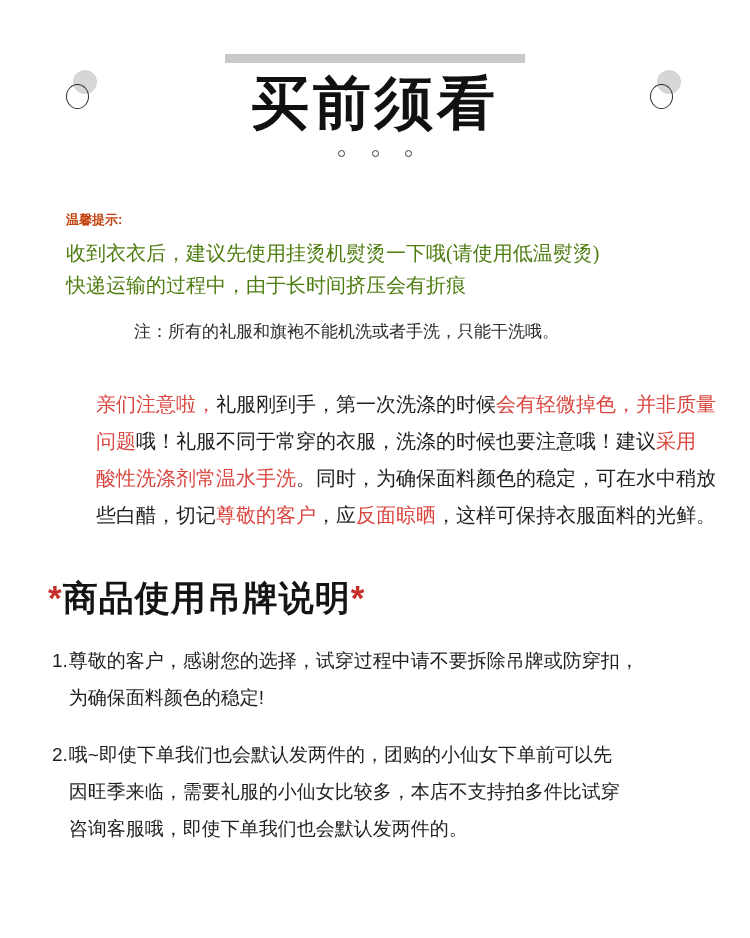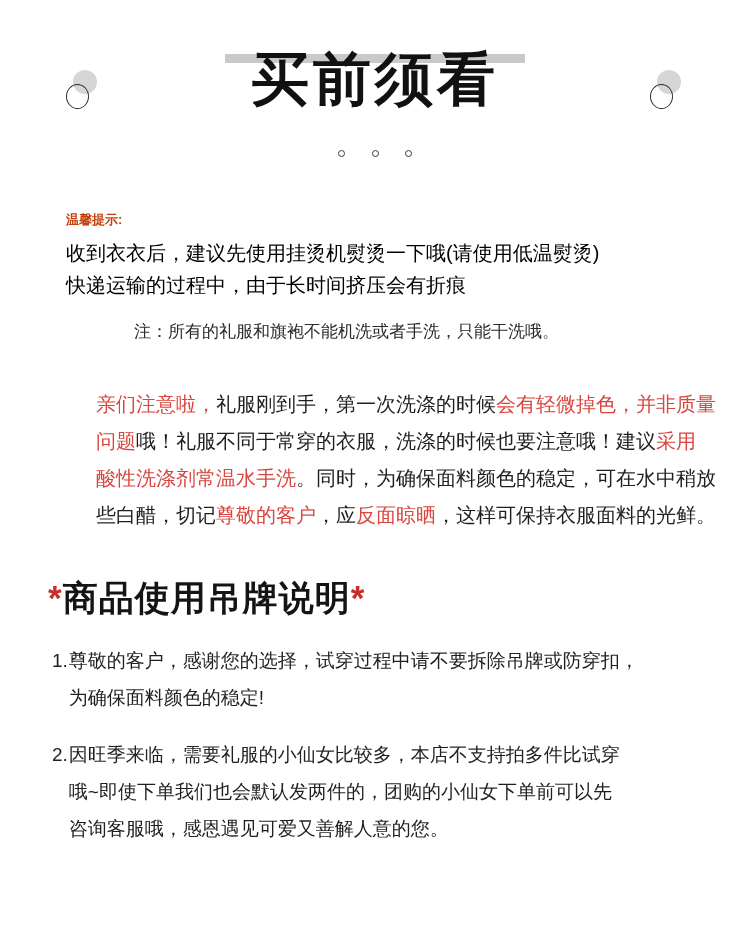"买前须看" .title-text { margin-top: none -> 24px }
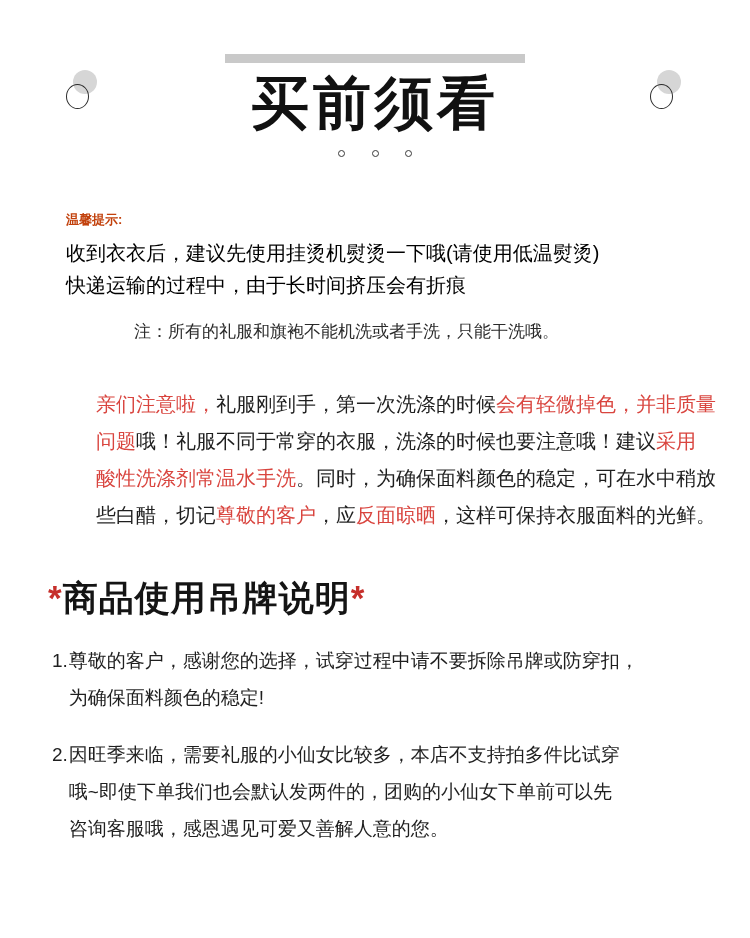"收到衣衣后，建议先使用挂烫机熨烫一下哦(请使用低温熨烫)" .tips-line { color: #000000 -> #4d7c0f; font-family: none -> Liberation Serif, serif }
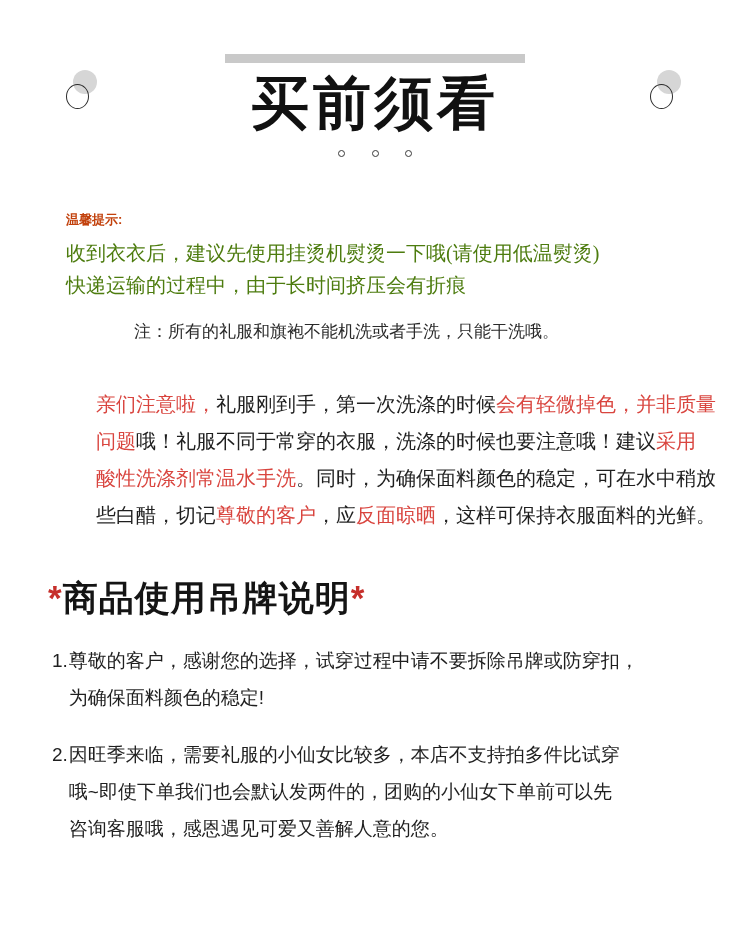"因旺季来临，需要礼服的小仙女比较多，本店不支持拍多件比试穿" span { order: before "哦~即使下单我们也会默认发两件的，团购的小仙女下单前可以先" -> after "哦~即使下单我们也会默认发两件的，团购的小仙女下单前可以先" }
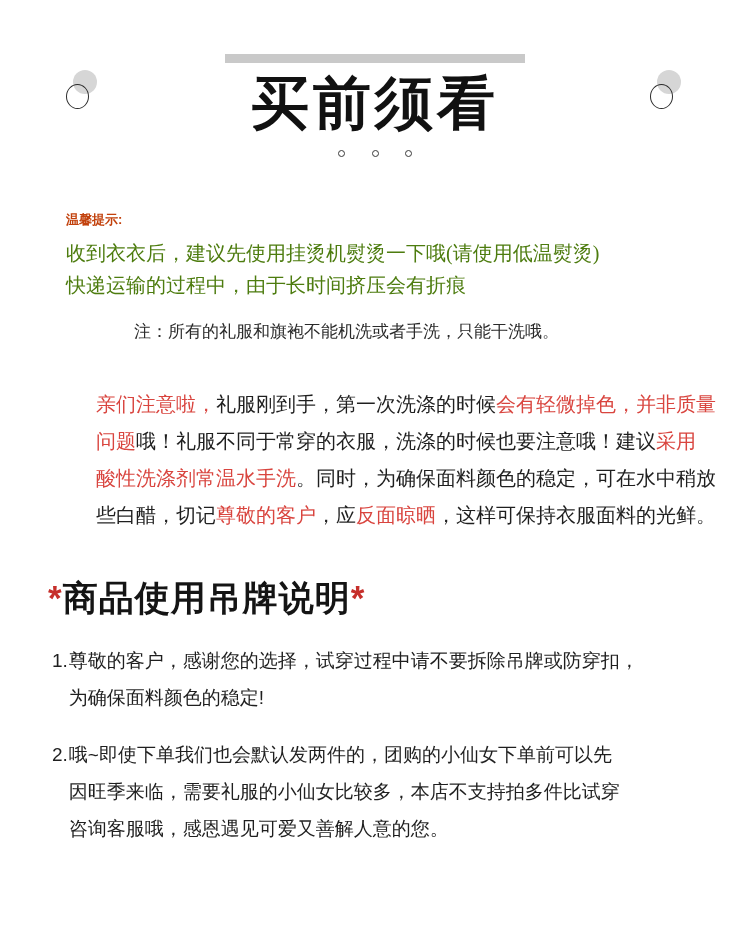"咨询客服哦，感恩遇见可爱又善解人意的您。" span { text: 感恩遇见可爱又善解人意的您 -> 即使下单我们也会默认发两件的 }
